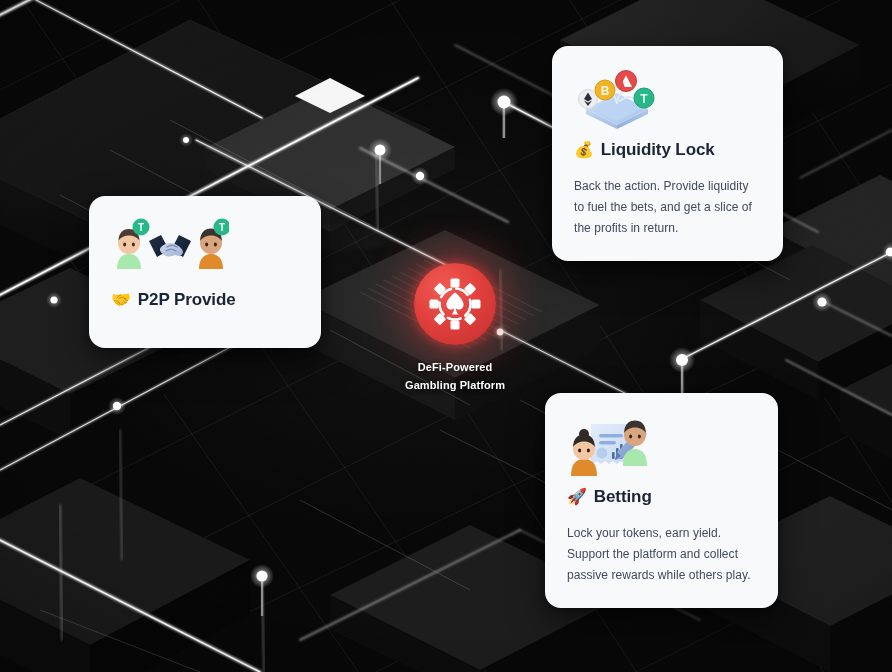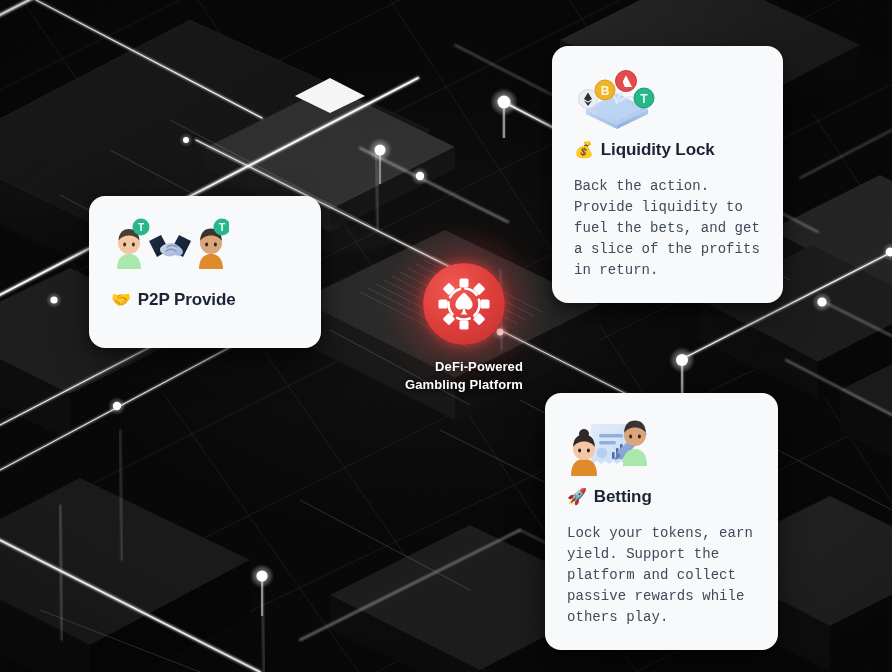"Back the action. Provide liquidity" .card-body { font-family: Liberation Mono, monospace -> none; font-size: 14px -> 12px }
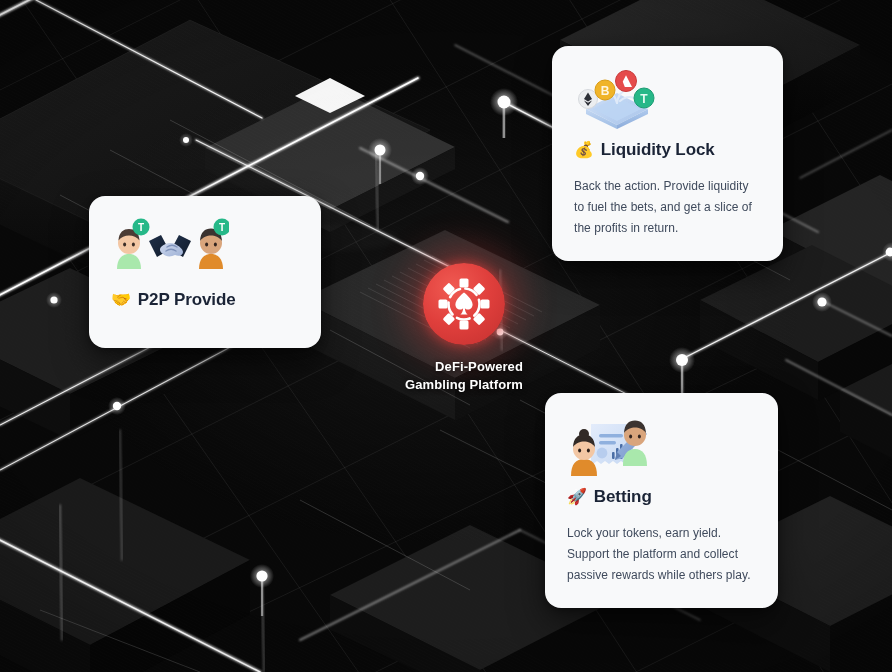"DeFi-Powered" .hub-label { font-size: 13px -> 11px; text-align: right -> center }
